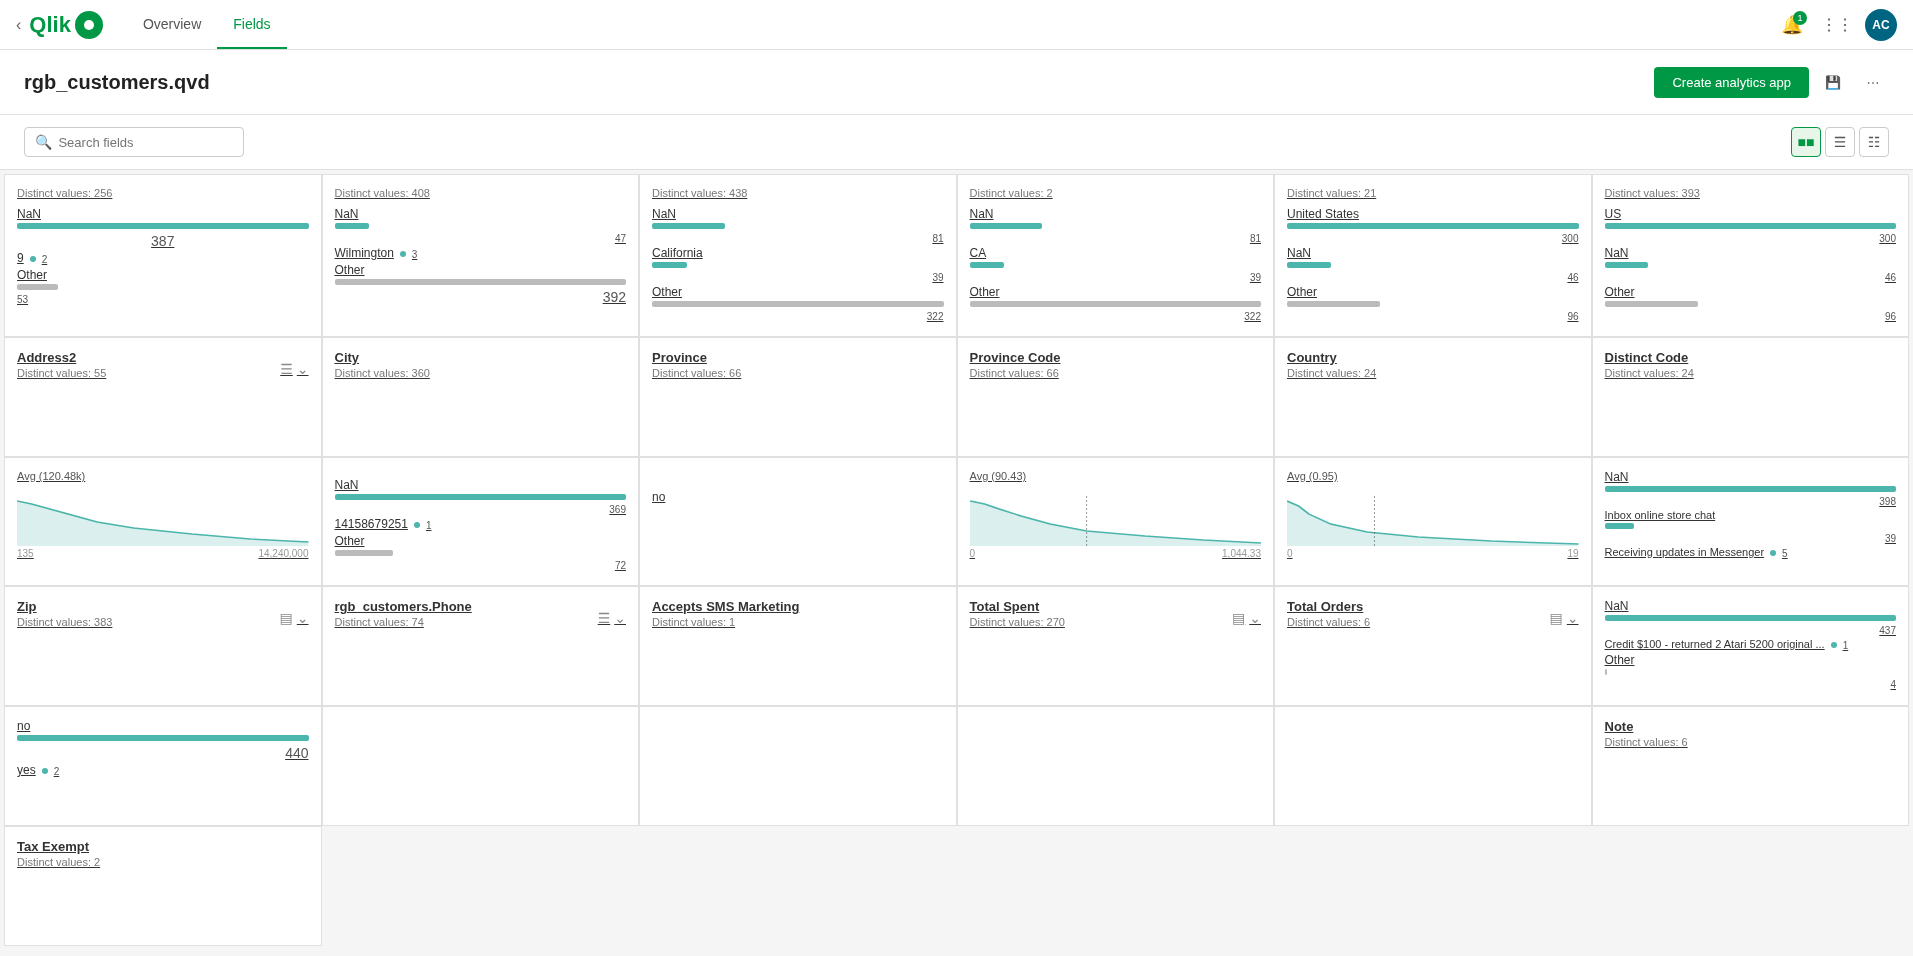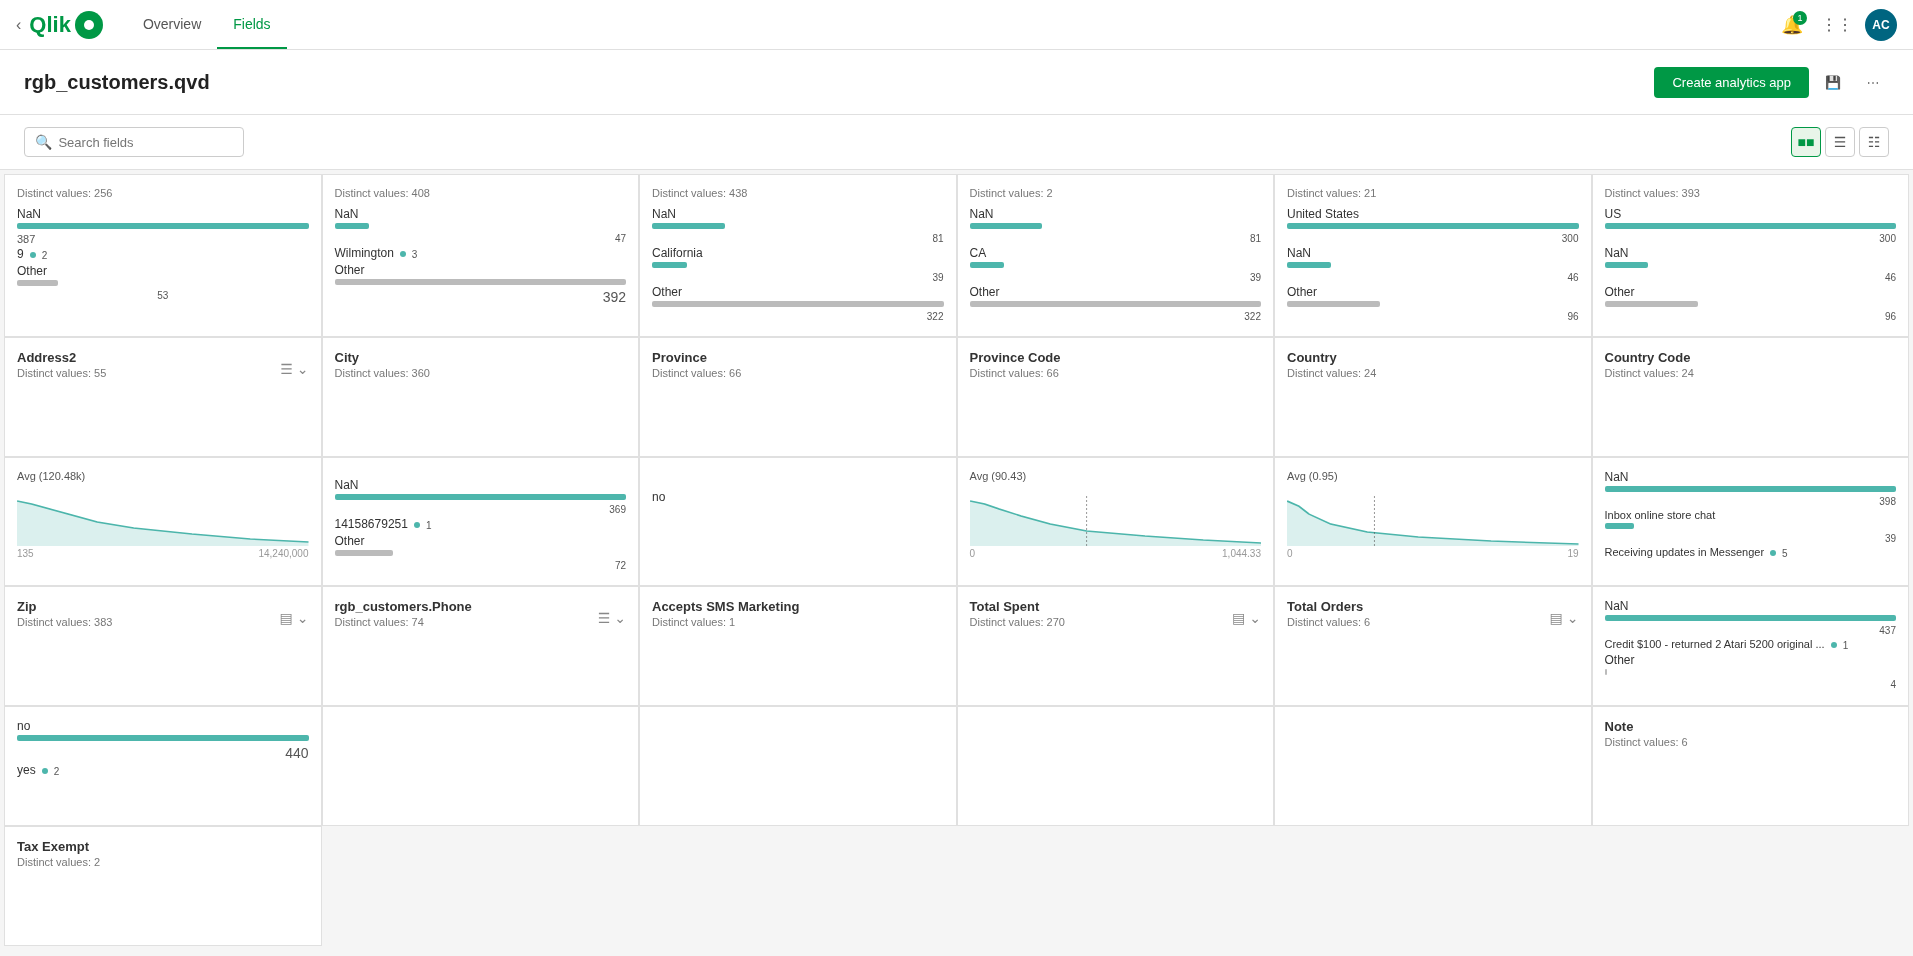"Distinct values: 256" .fields-container { text-decoration: none -> underline }
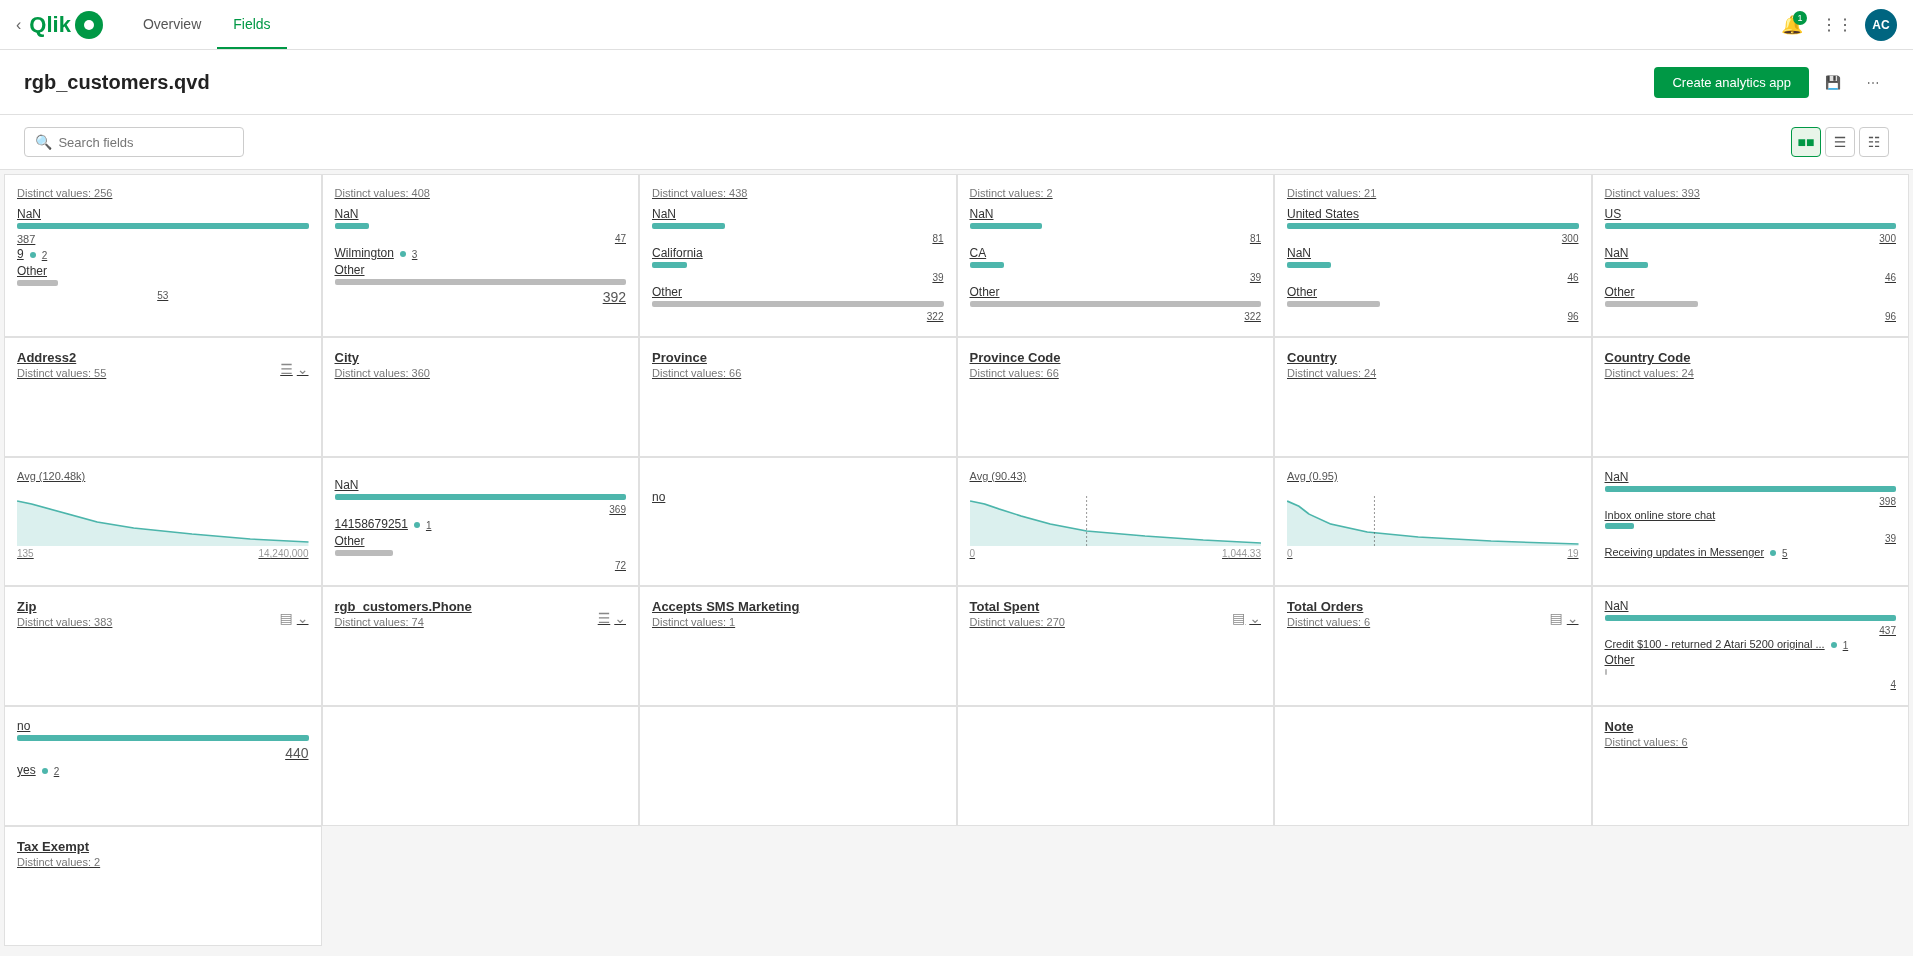"387" div.field-value { font-size: 11px -> 14px; text-align: left -> center }
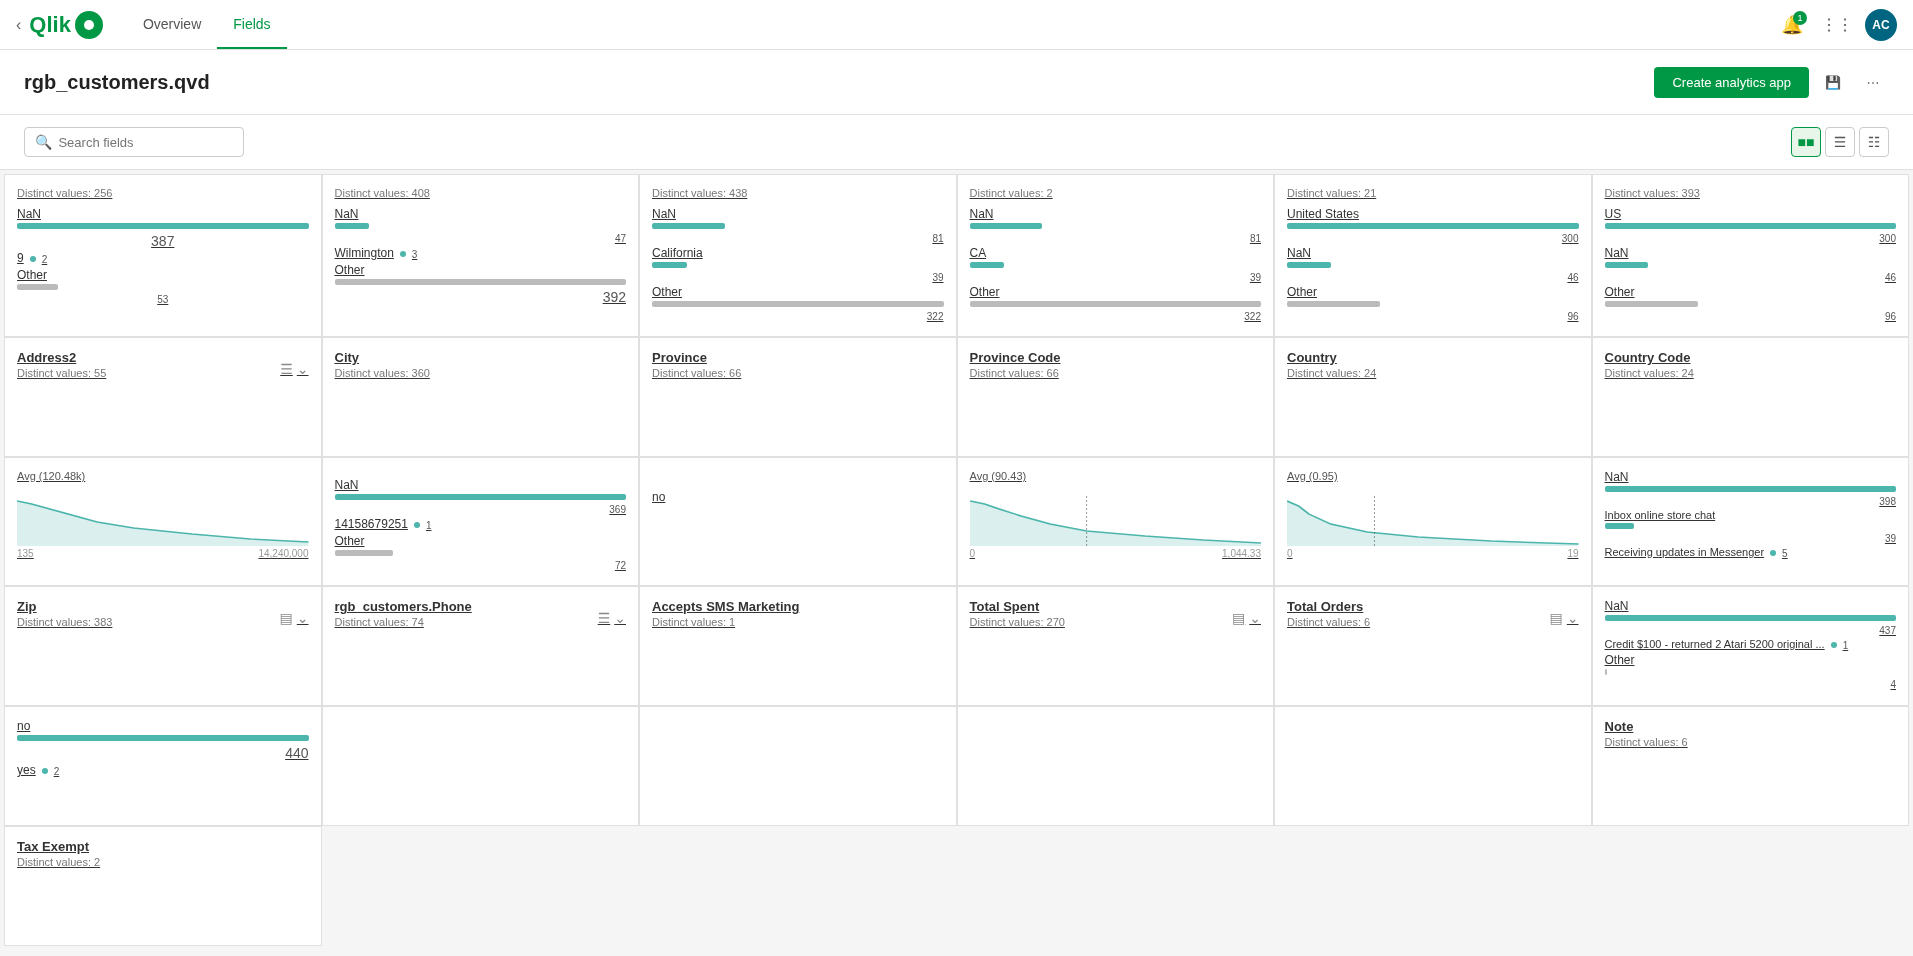"53" div.field-value { text-align: center -> left }
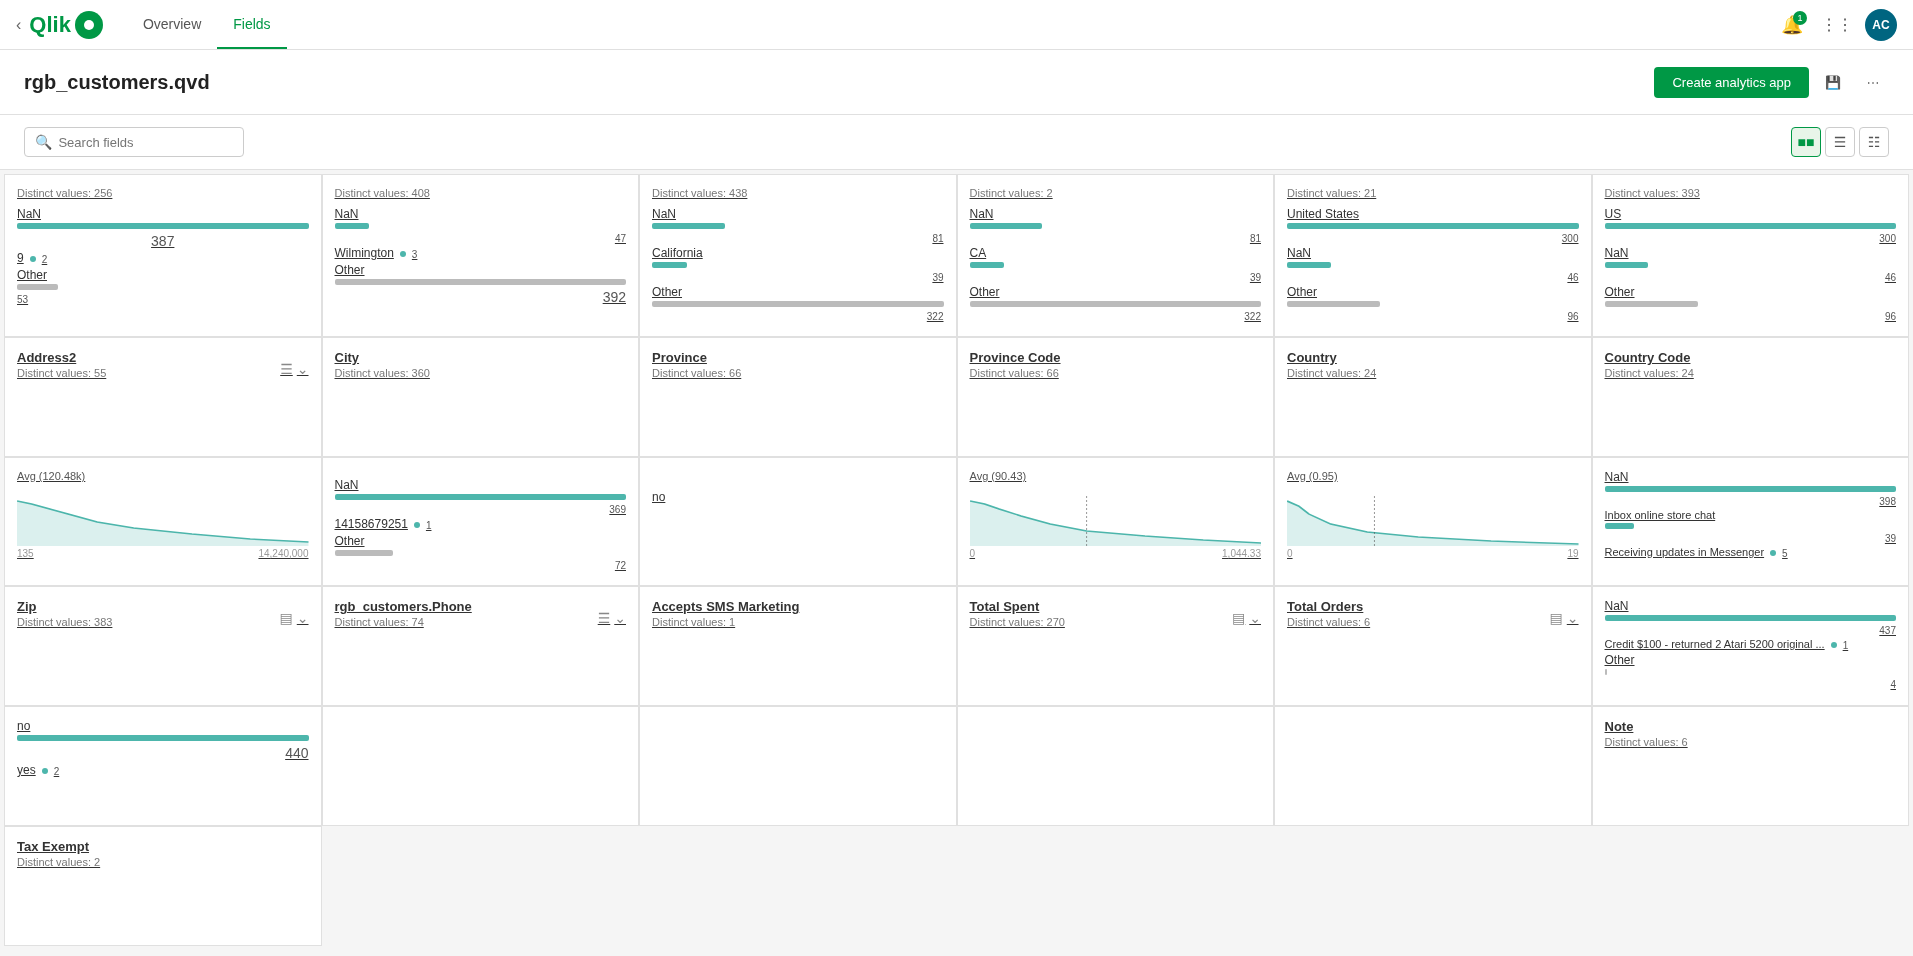"Country Code" div.field-name { text: Country -> Distinct }
